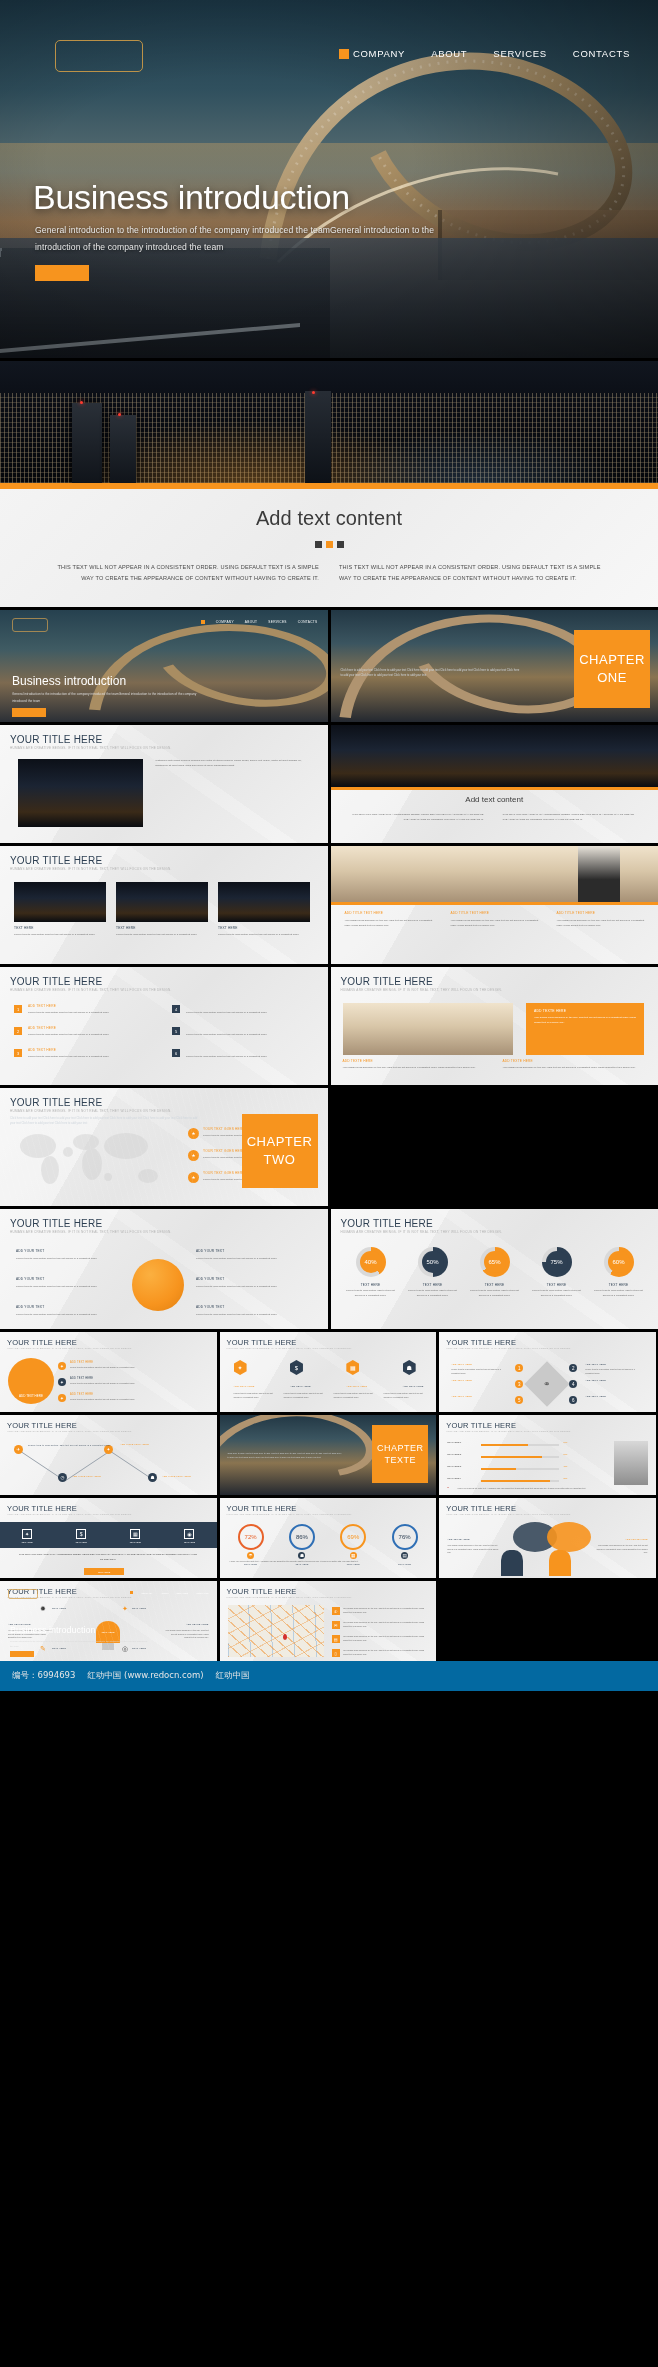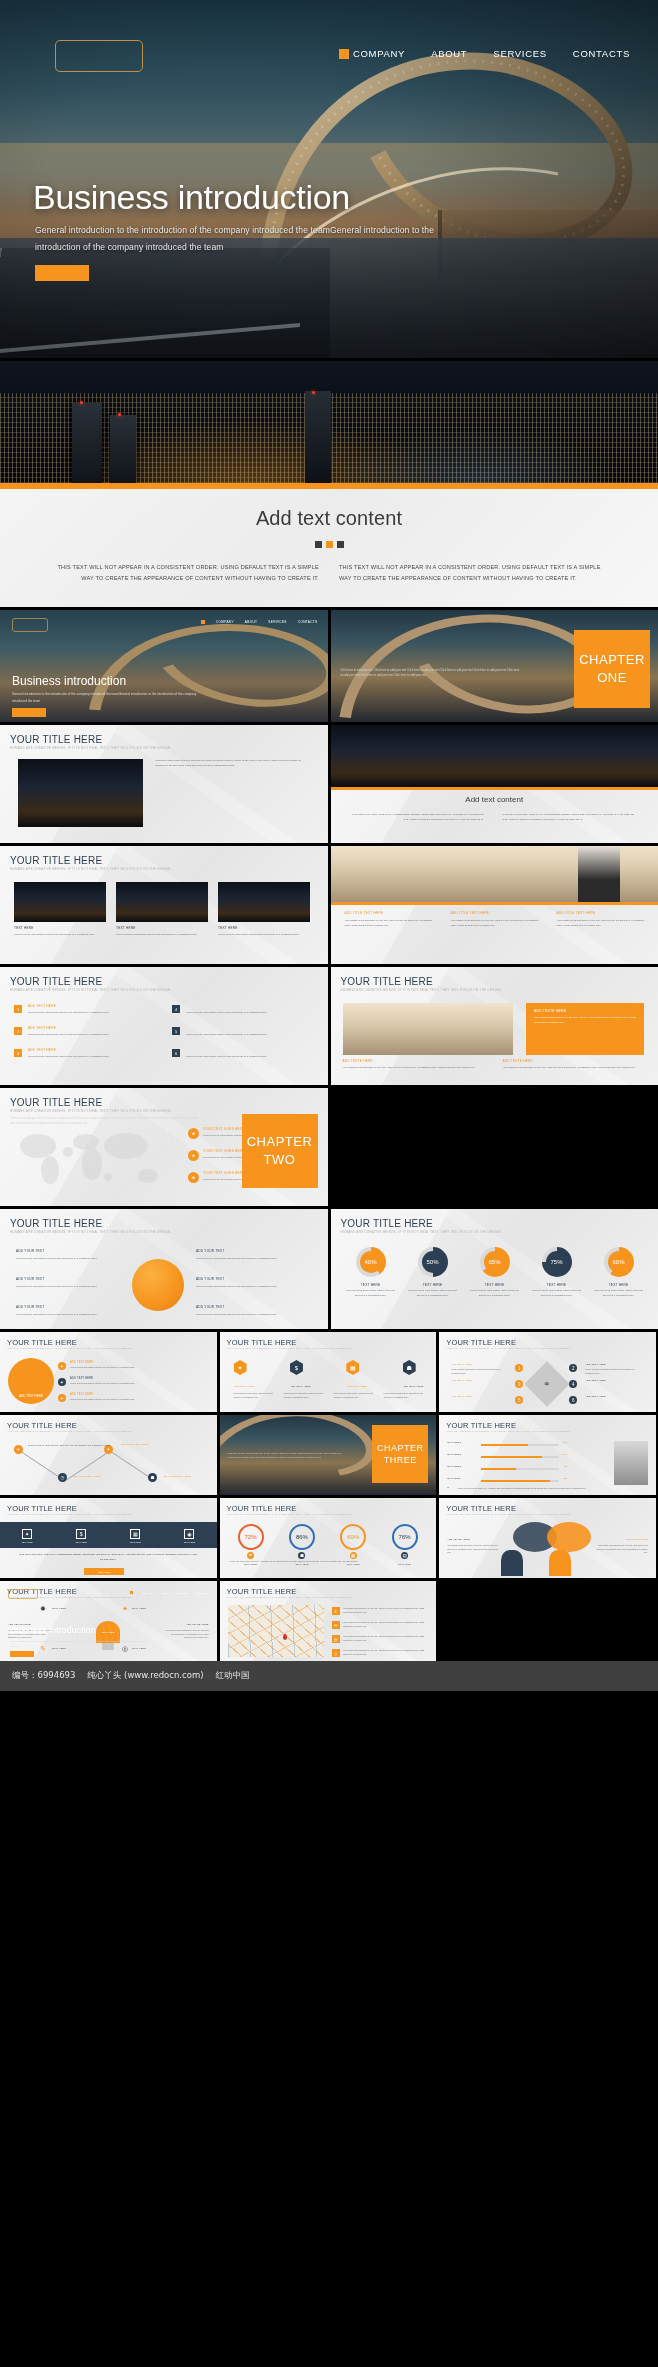"THREE" span { text: THREE -> TEXTE }
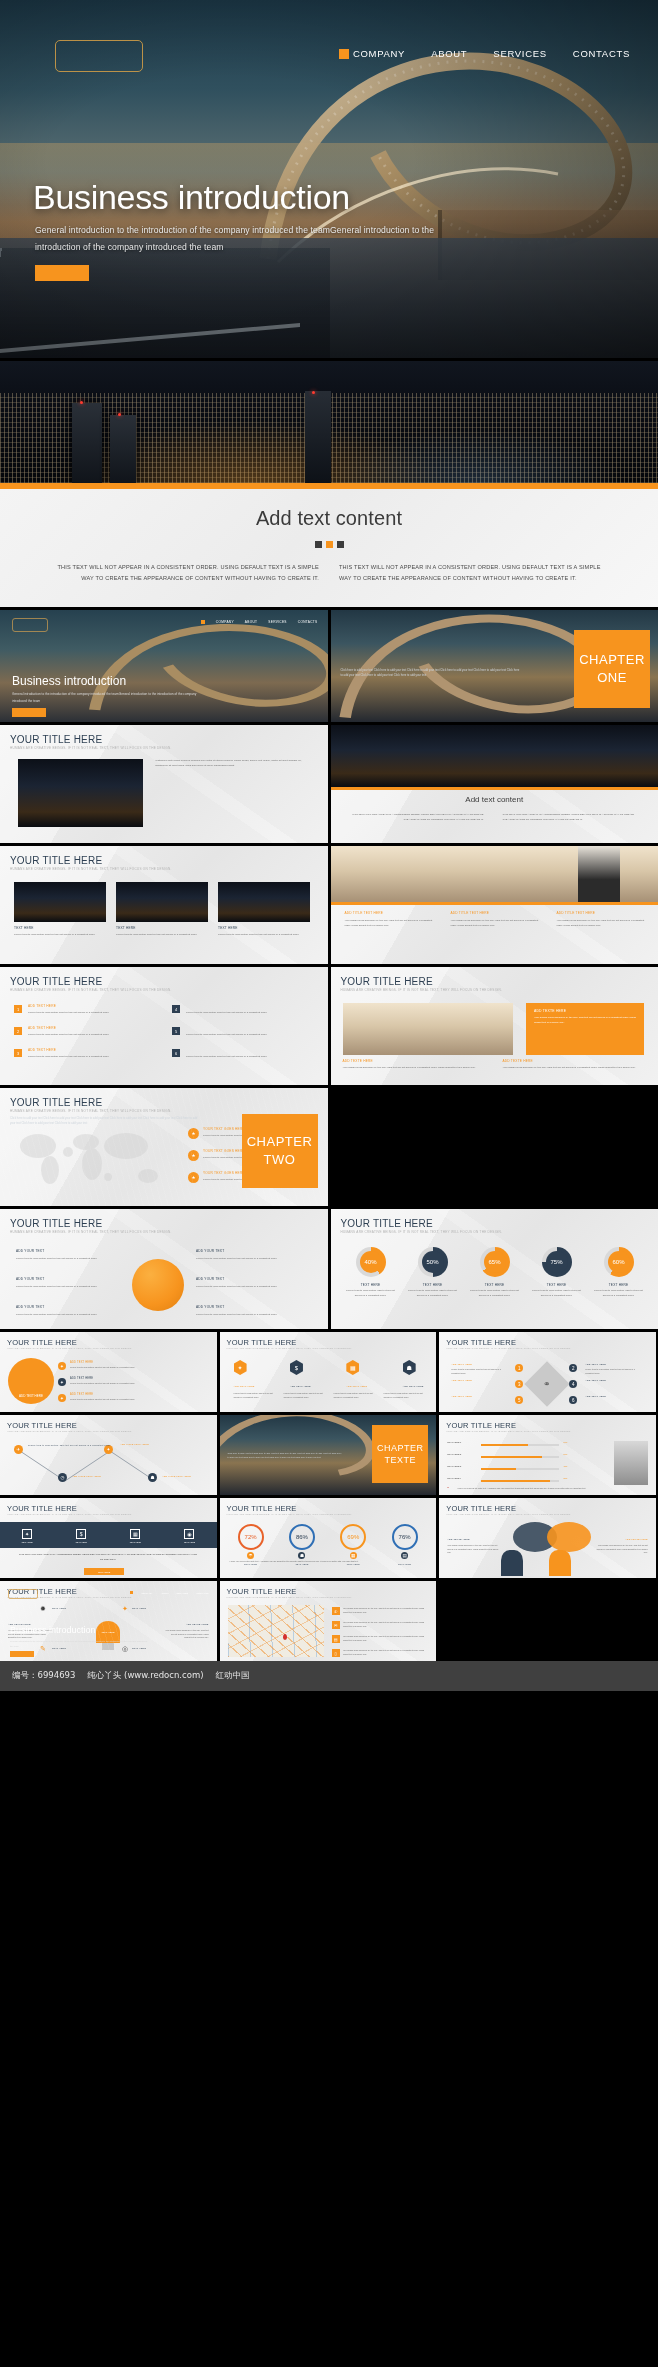"编号：6994693" .footer { background: #404040 -> #0369a1 }
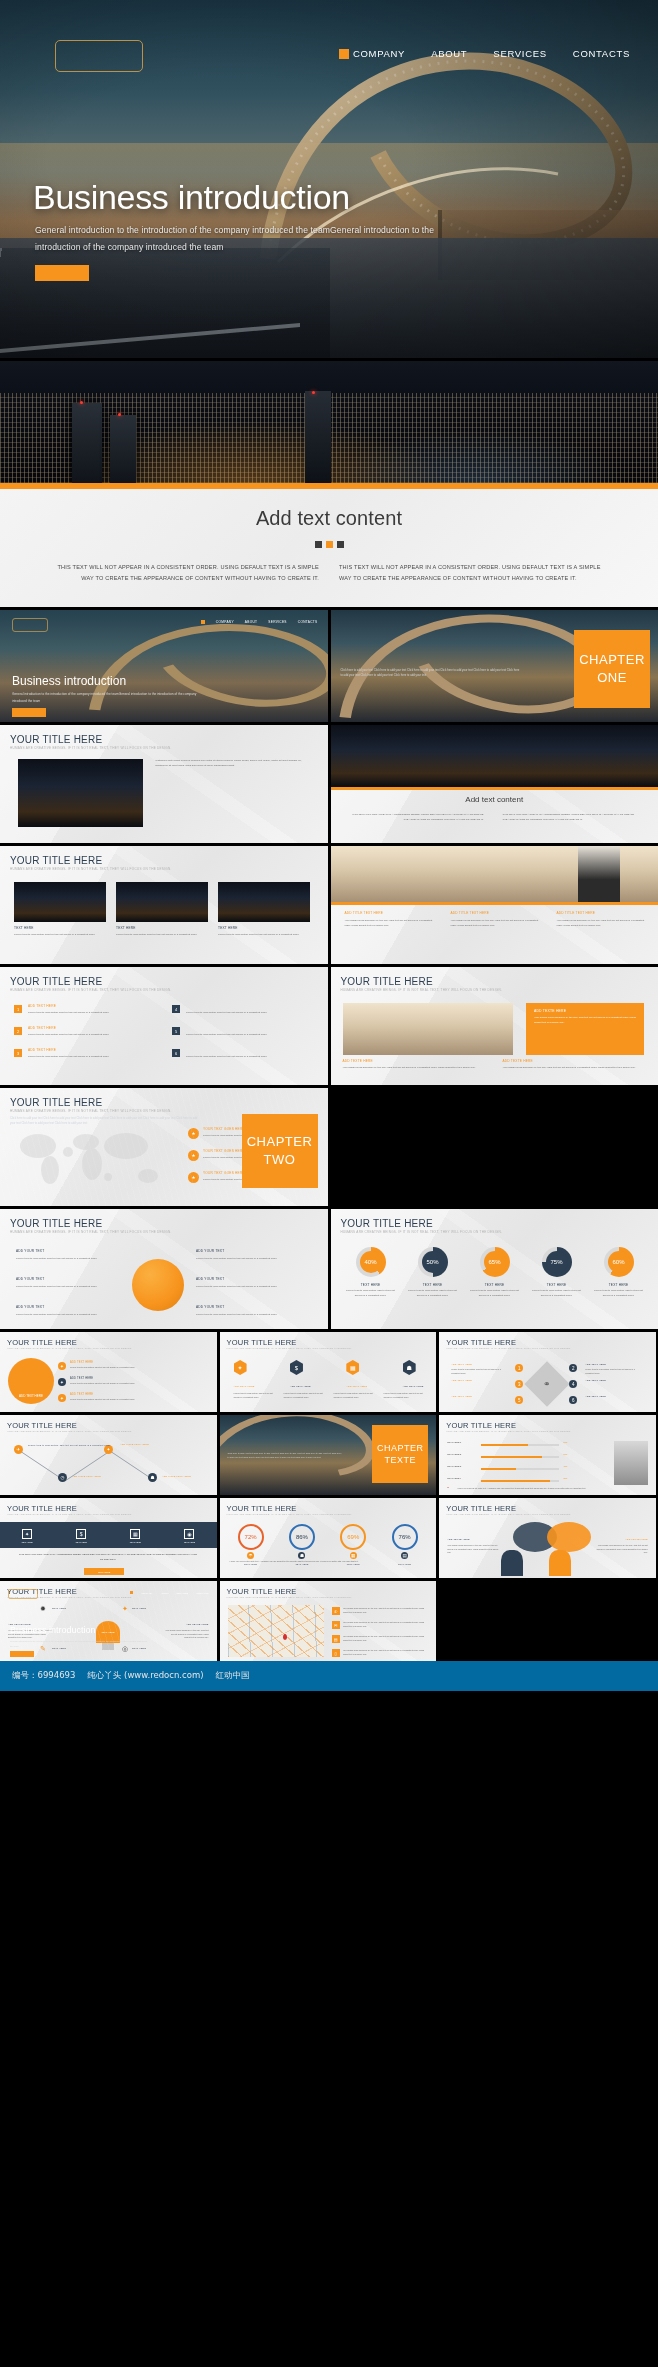"纯心丫头 (www.redocn.com)" span { text: 纯心丫头 -> 红动中国 }
